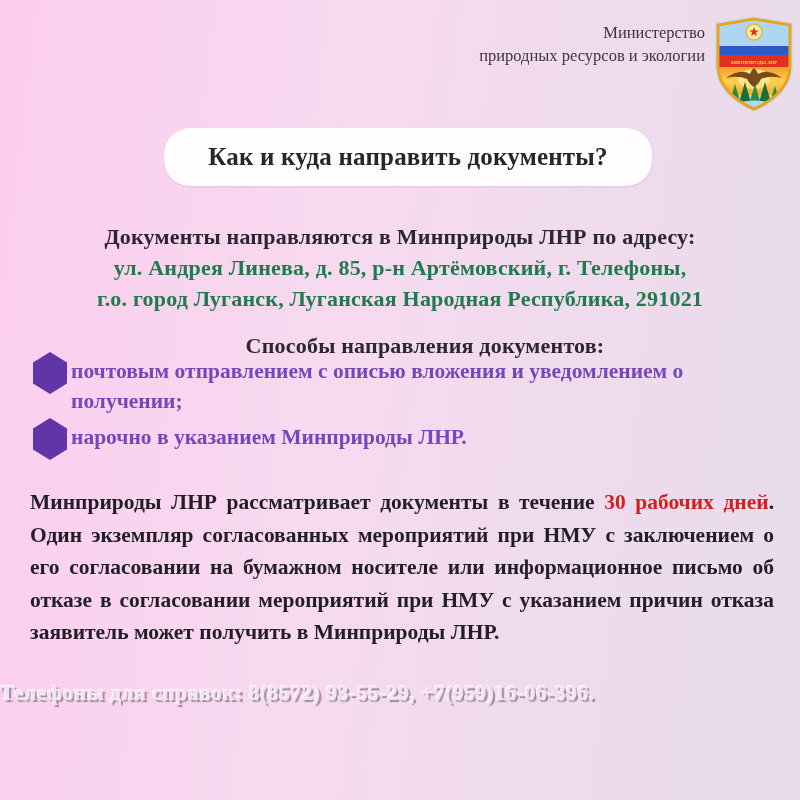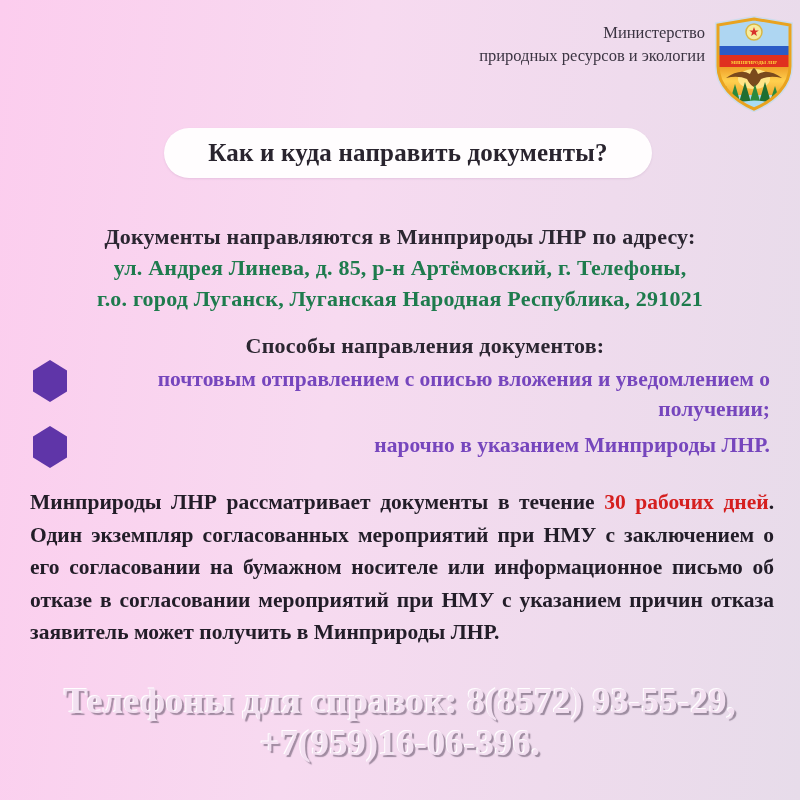"Как и куда направить документы?" .title-pill { height: 50px -> 58px }
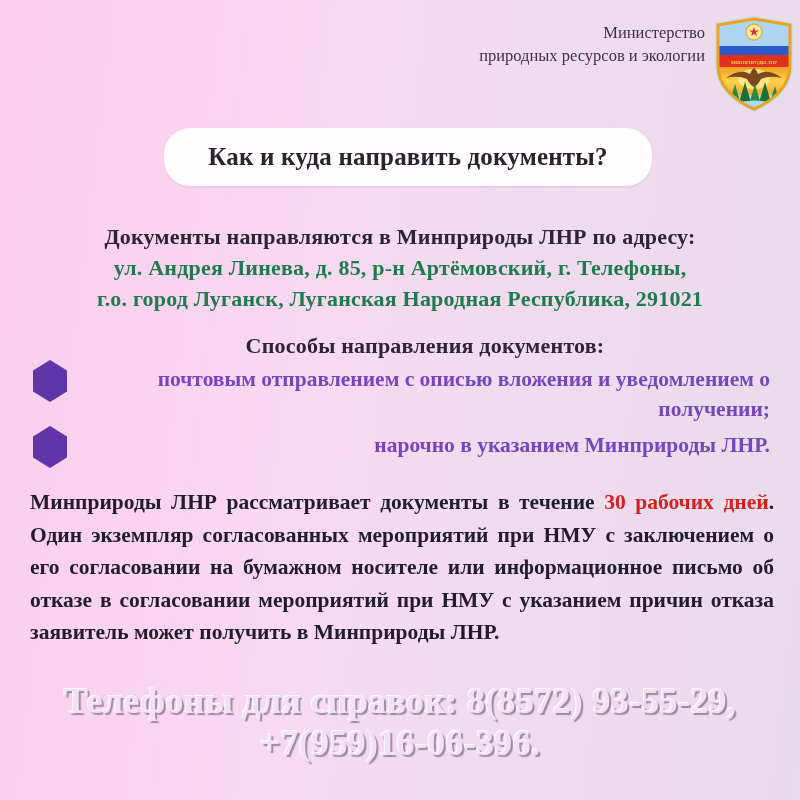"почтовым отправлением с описью вложения" .methods-list { text-align: right -> none; top: 364px -> 356px }
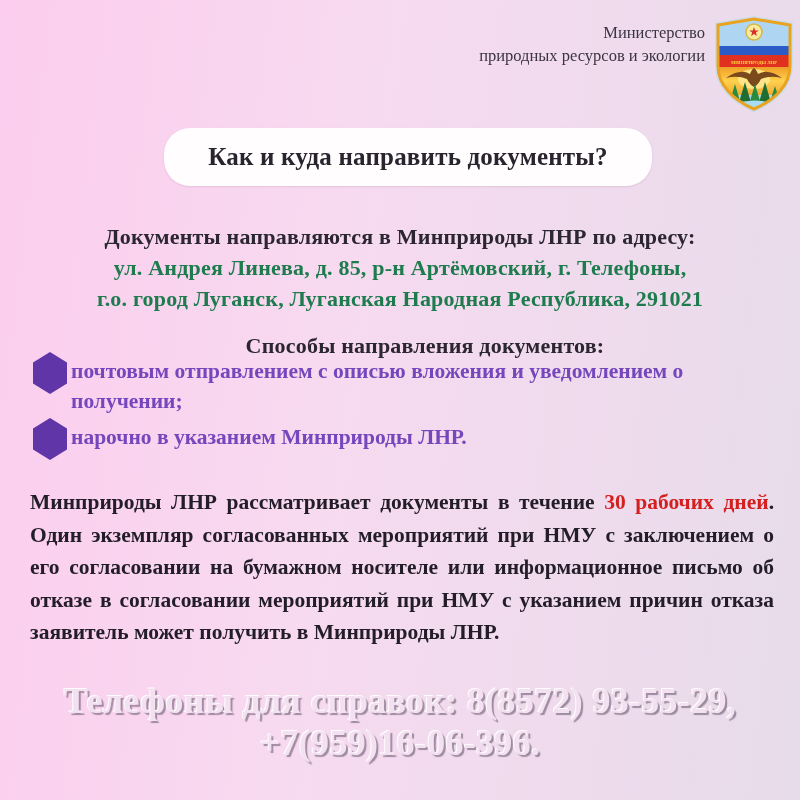"Телефоны для справок: 8(8572) 93-55-29," .phones { font-size: 36px -> 22px; text-align: center -> left }
